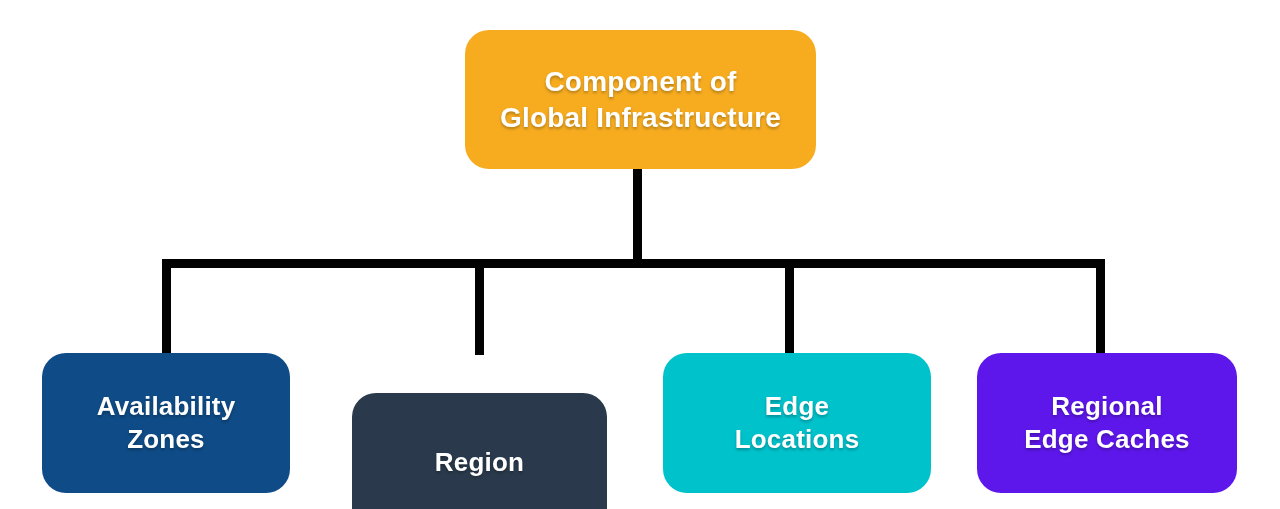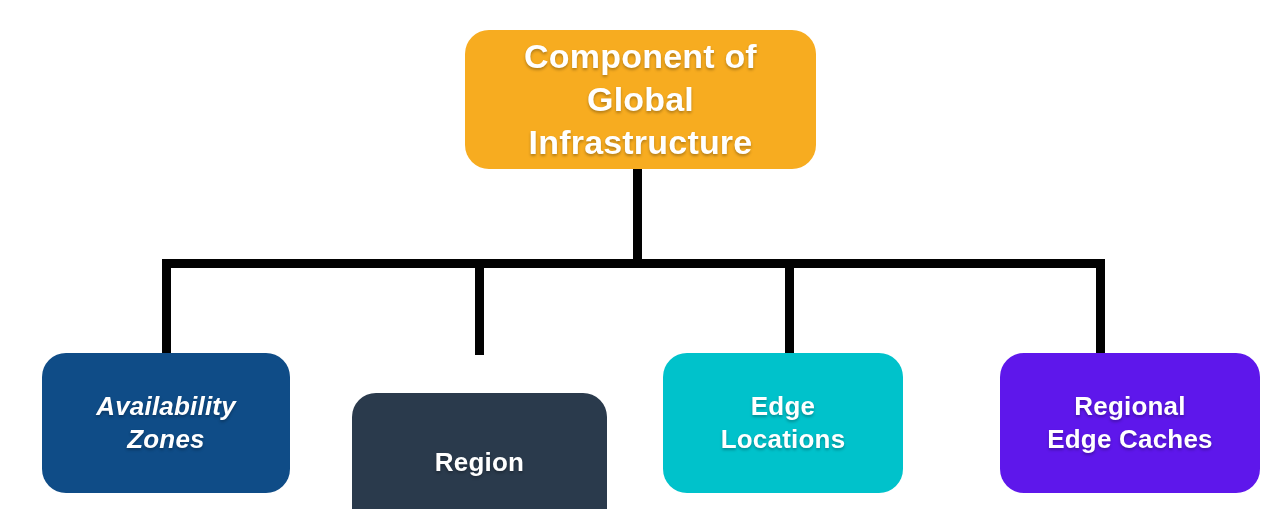"Component of" .root-node .label { font-size: 34px -> 28px }
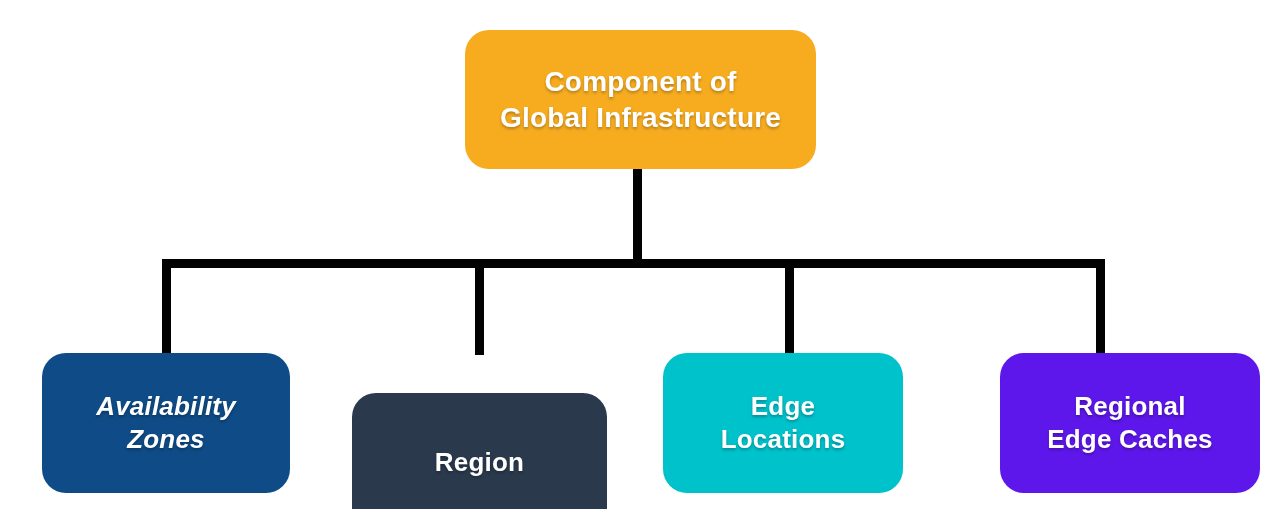"Availability" .child-1 { font-style: italic -> none }
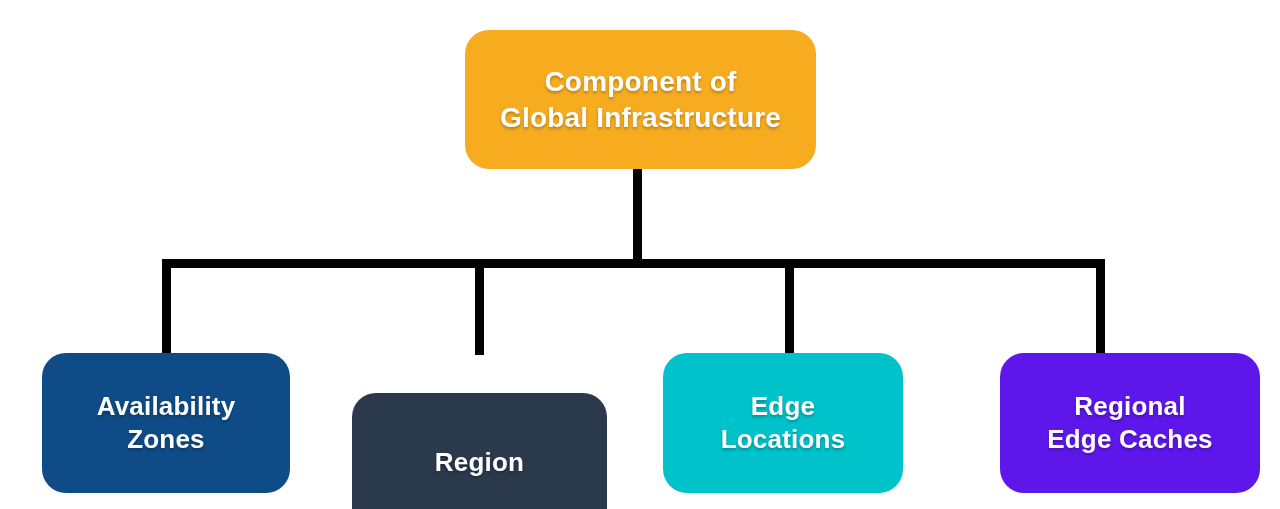"Edge" .child-3 { width: 240px -> 268px }
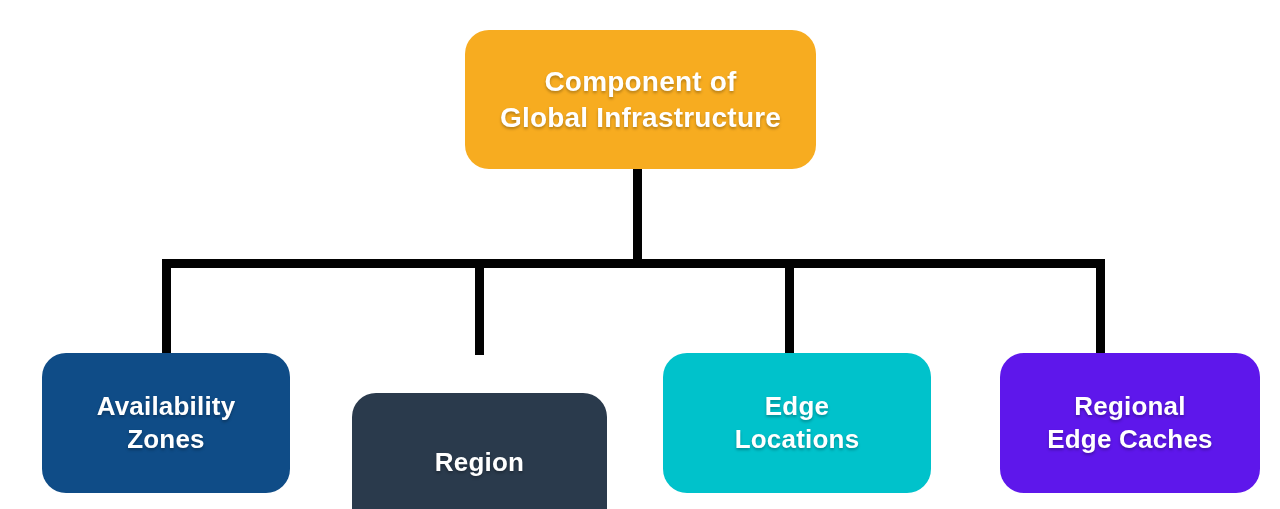"Regional" div.node { margin-left: 23px -> none }
